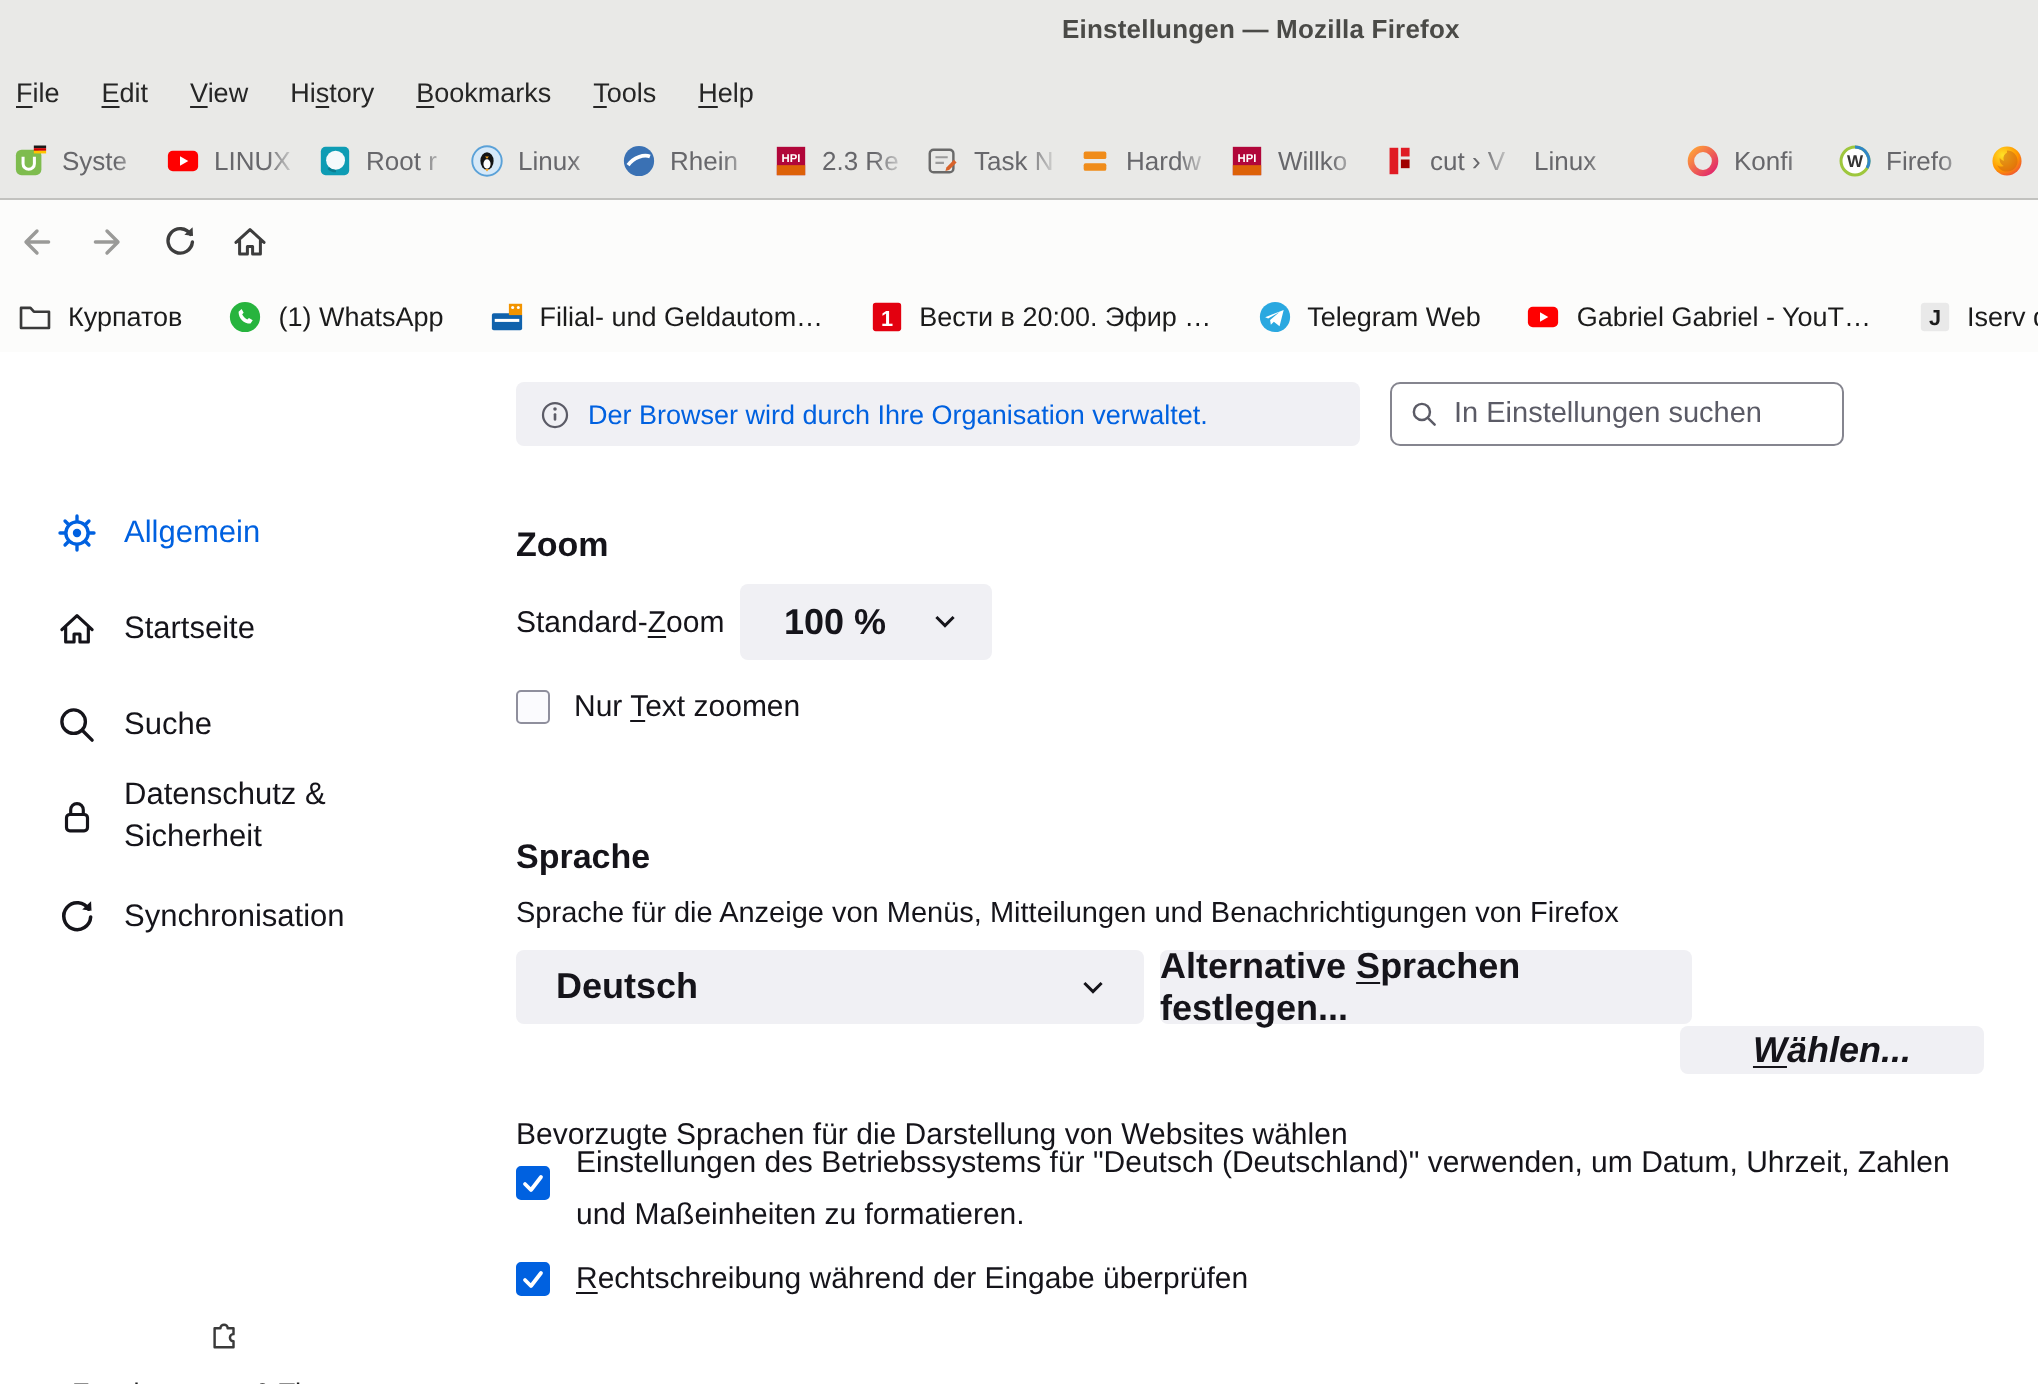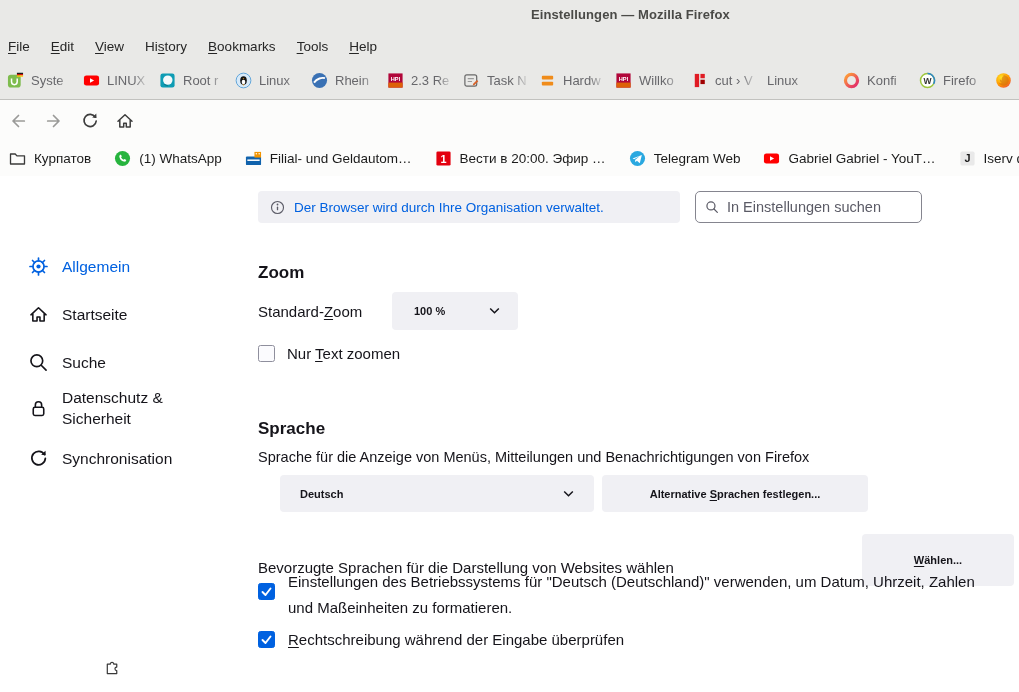"100 %" .dropdown,.btn { font-size: 11px -> 18px; margin-left: 22px -> none }
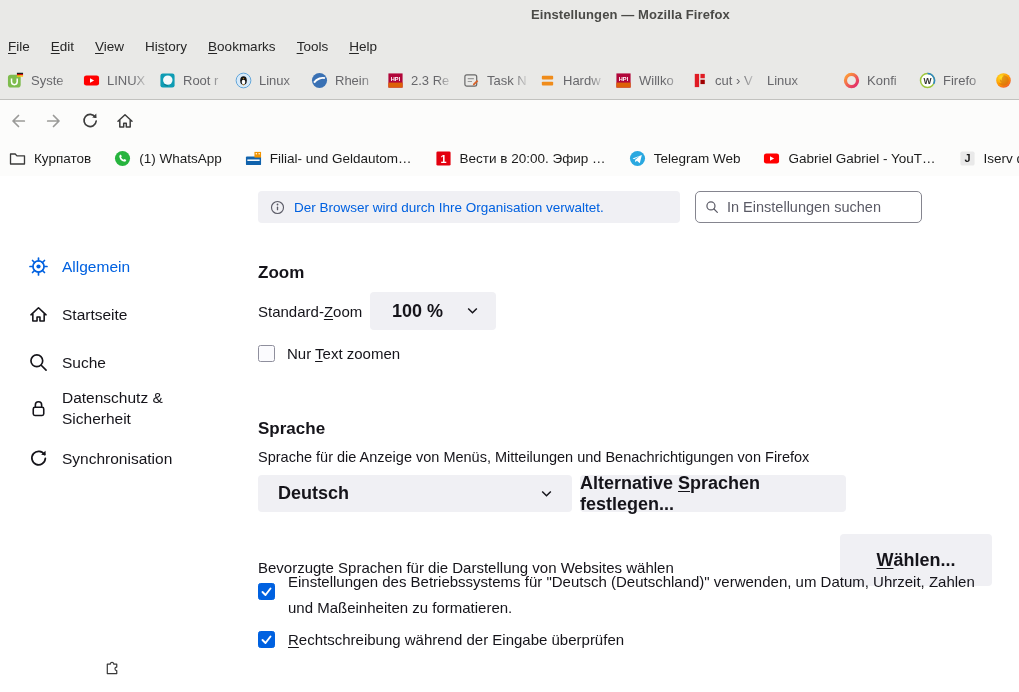"Wählen..." #btn-choose { font-style: none -> italic; height: 52px -> 24px; top: 358px -> 337px }
